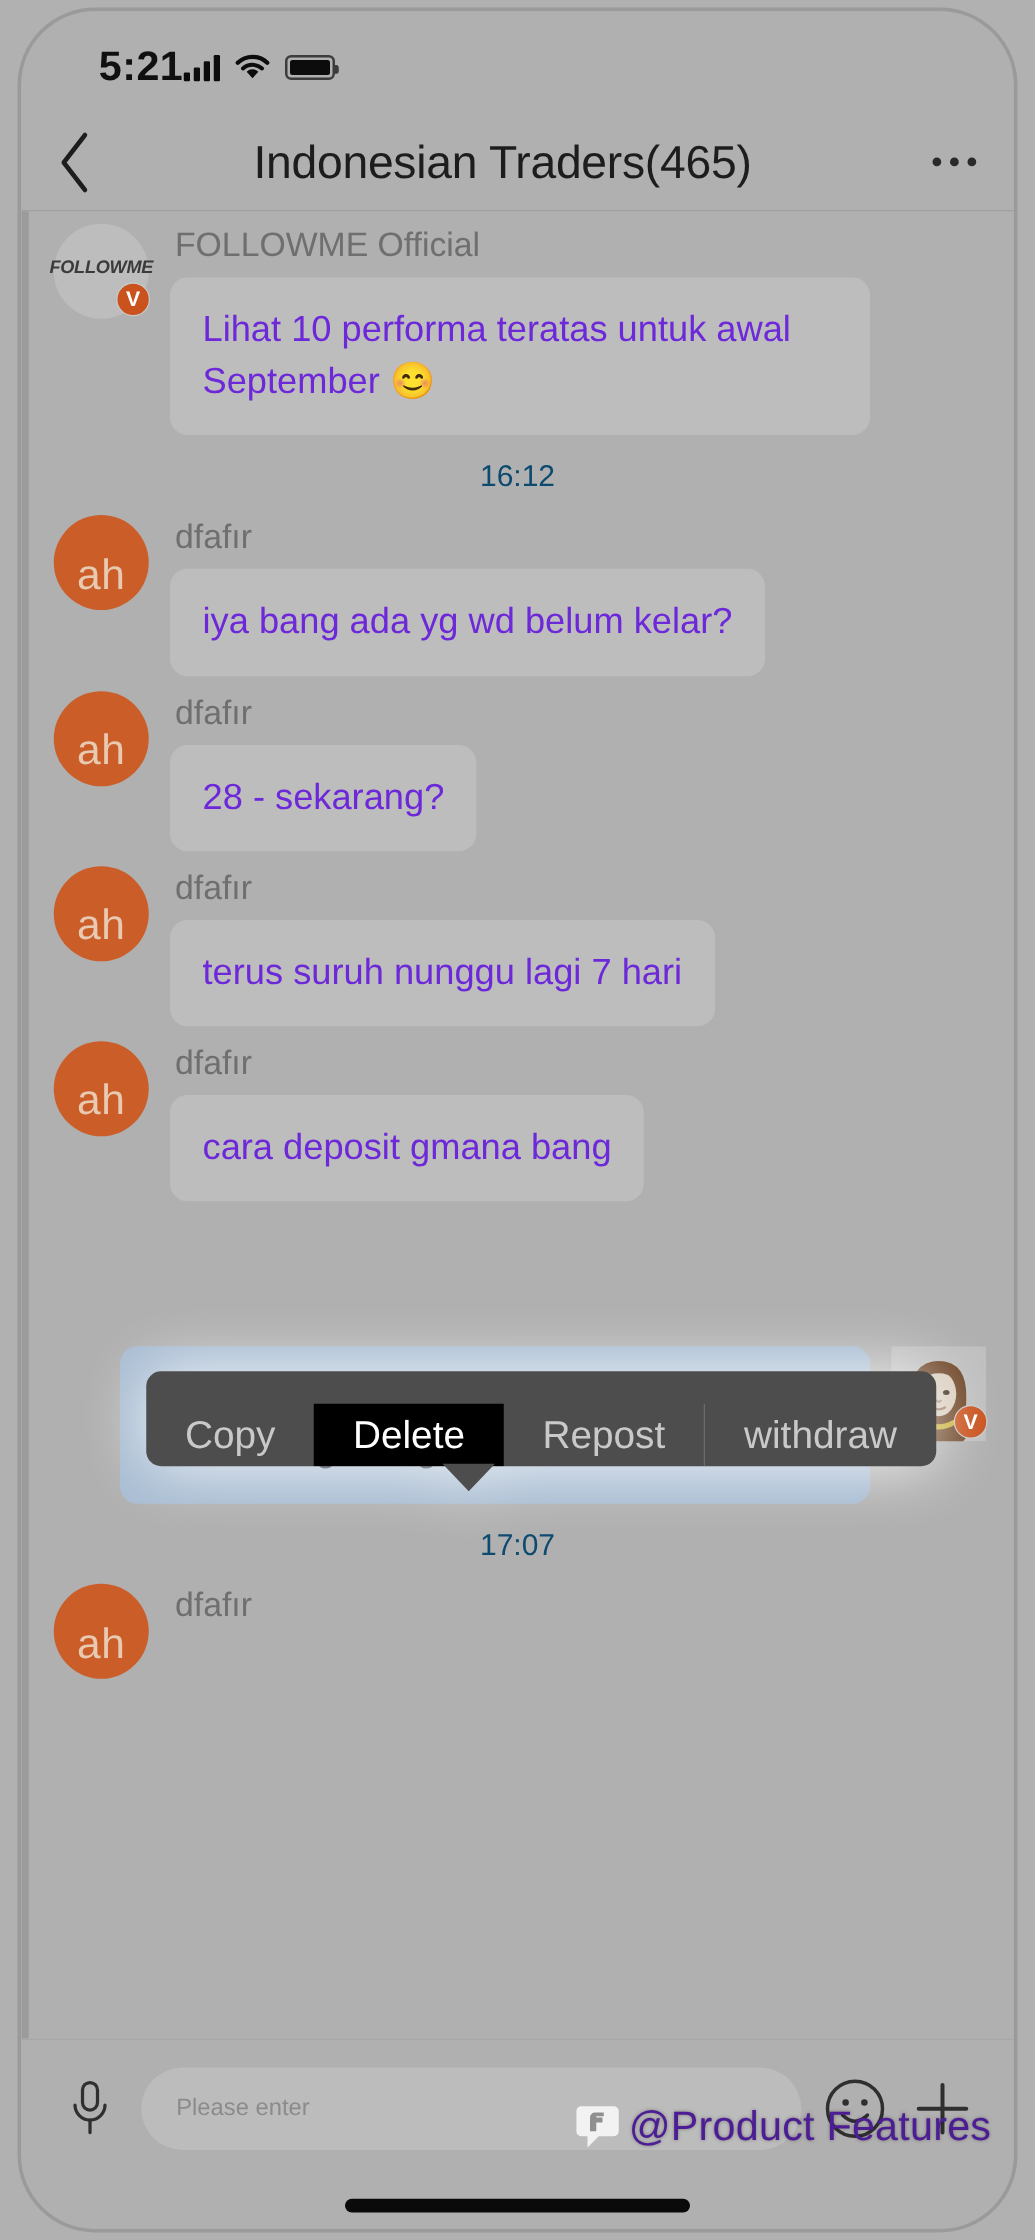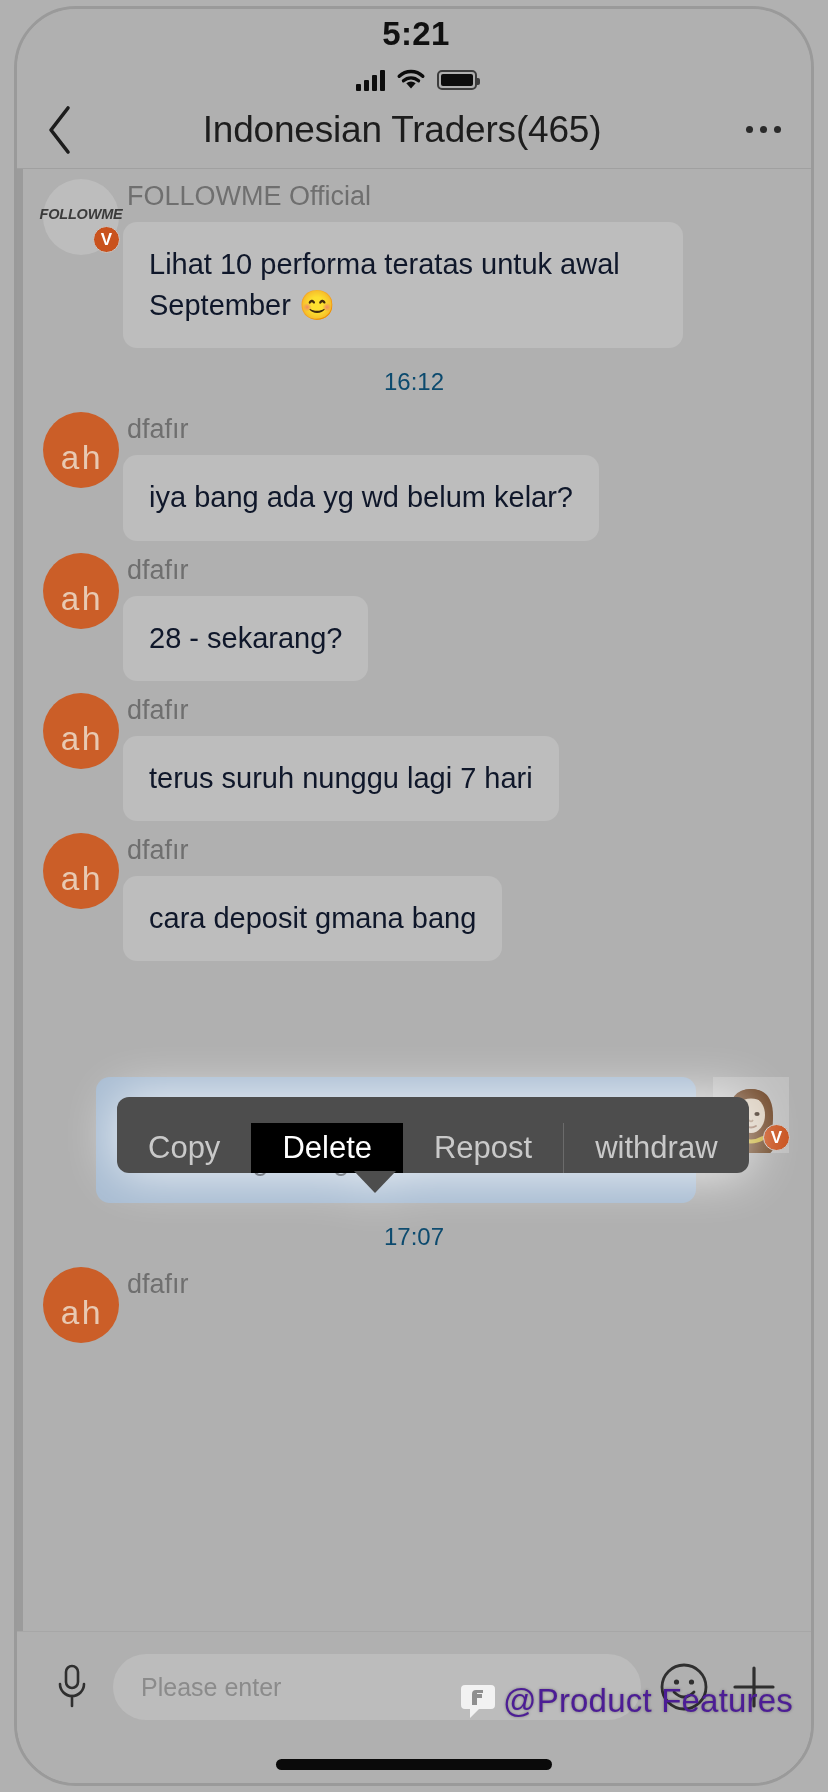"5:21" #status-bar { flex-direction: column -> none; justify-content: space-between -> flex-start }
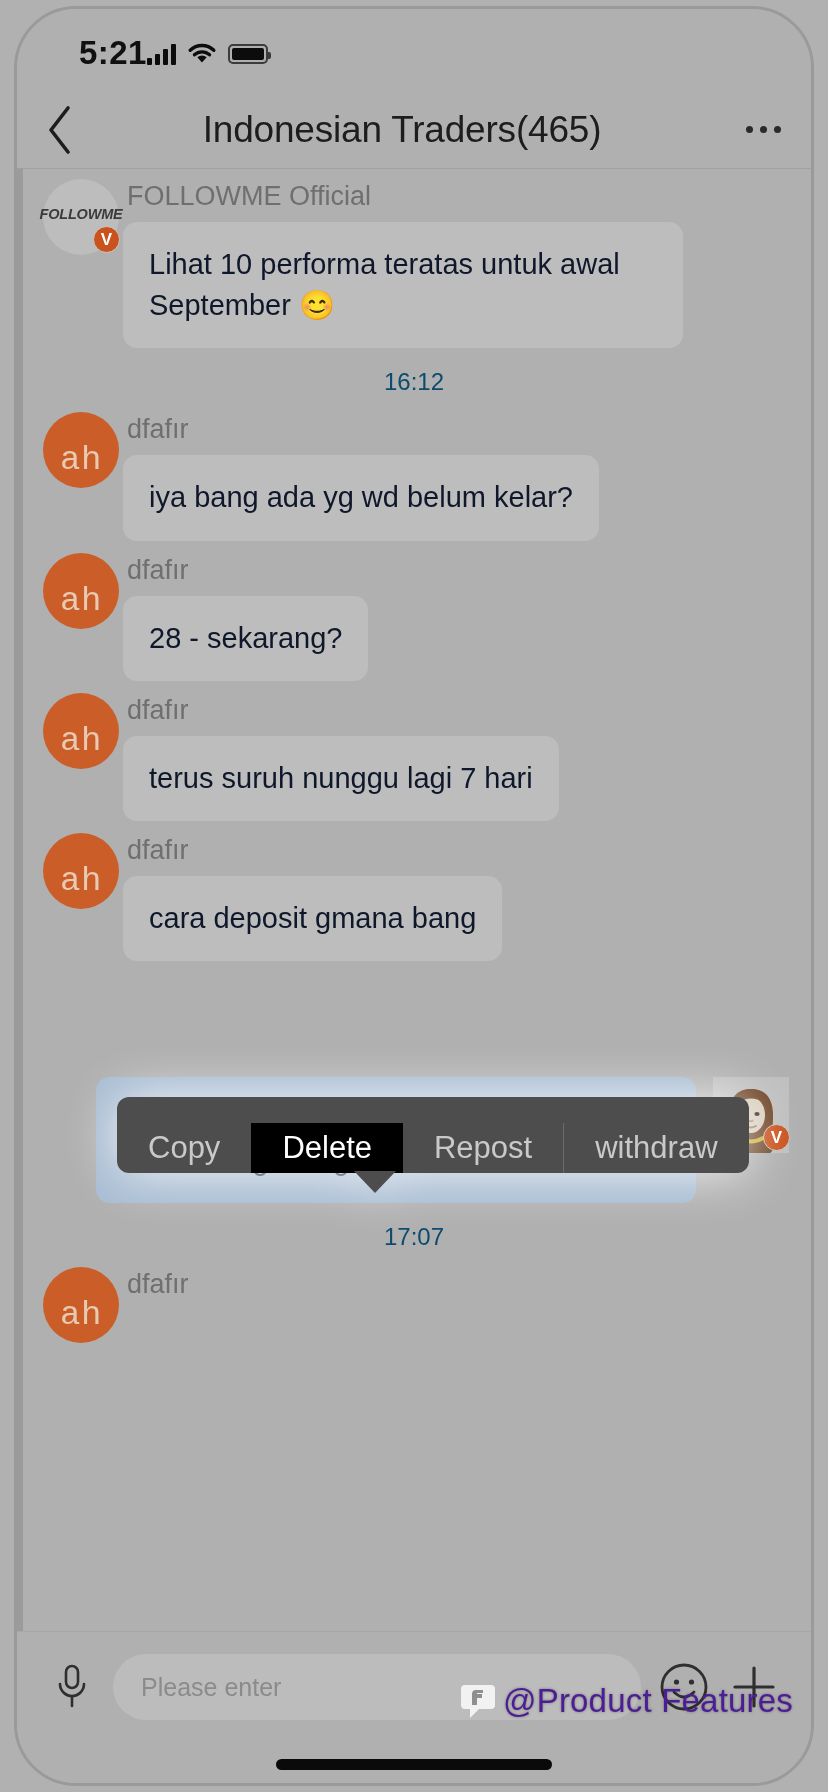"FOLLOWME Official" .msg-body { margin-left: 4px -> 17px }
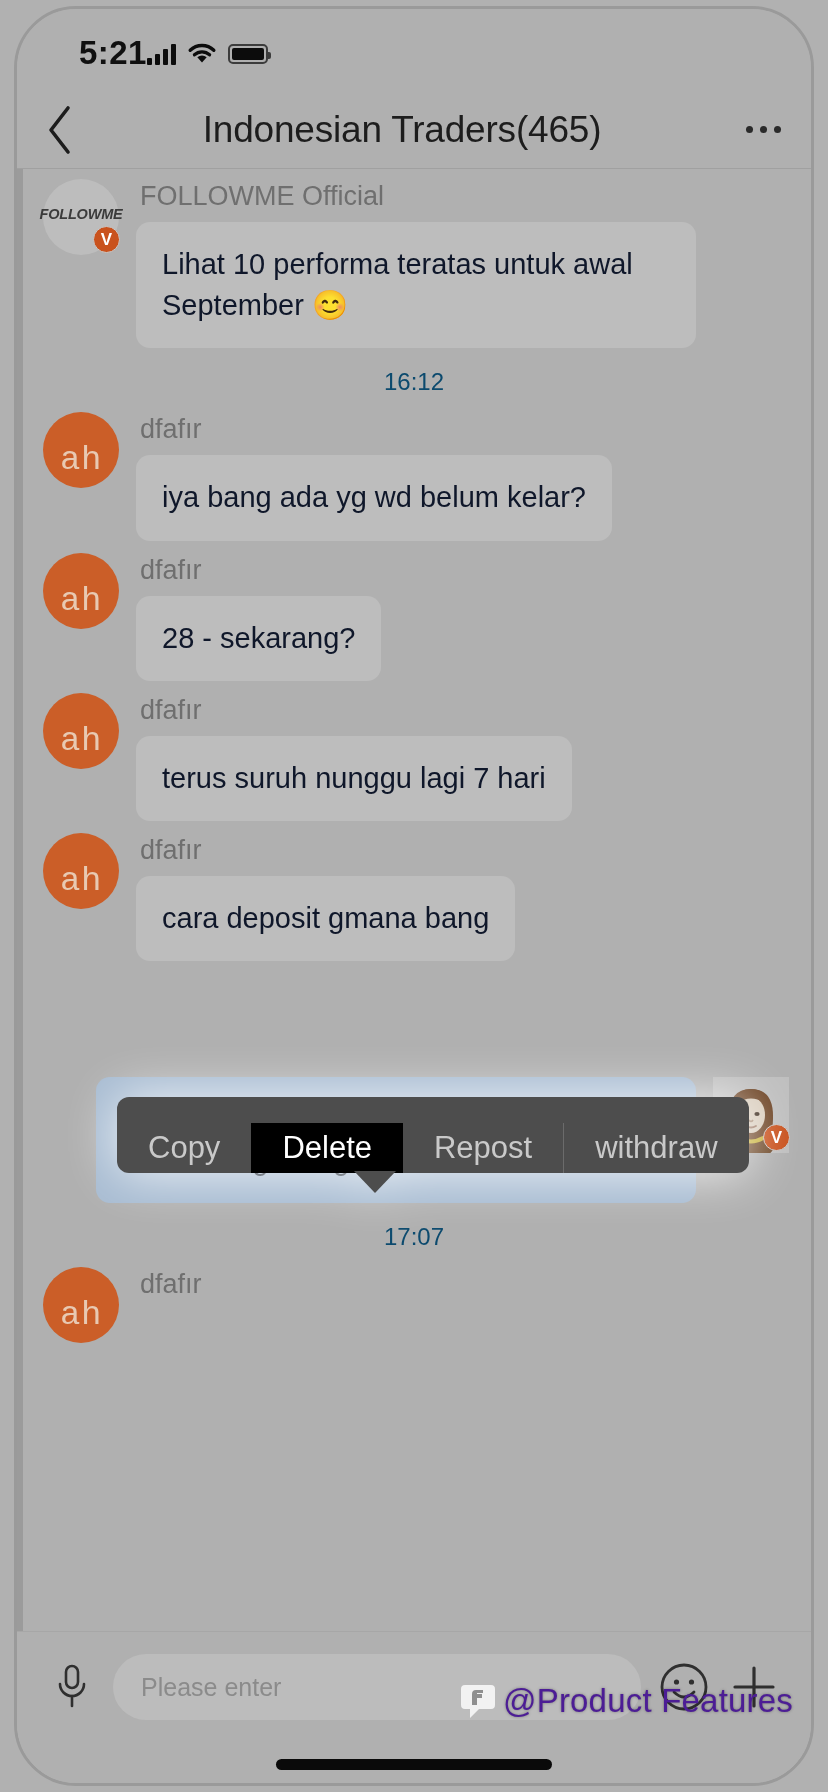"Lihat 10 performa teratas untuk" .bubble { color: #0f172a -> #6d28d9 }
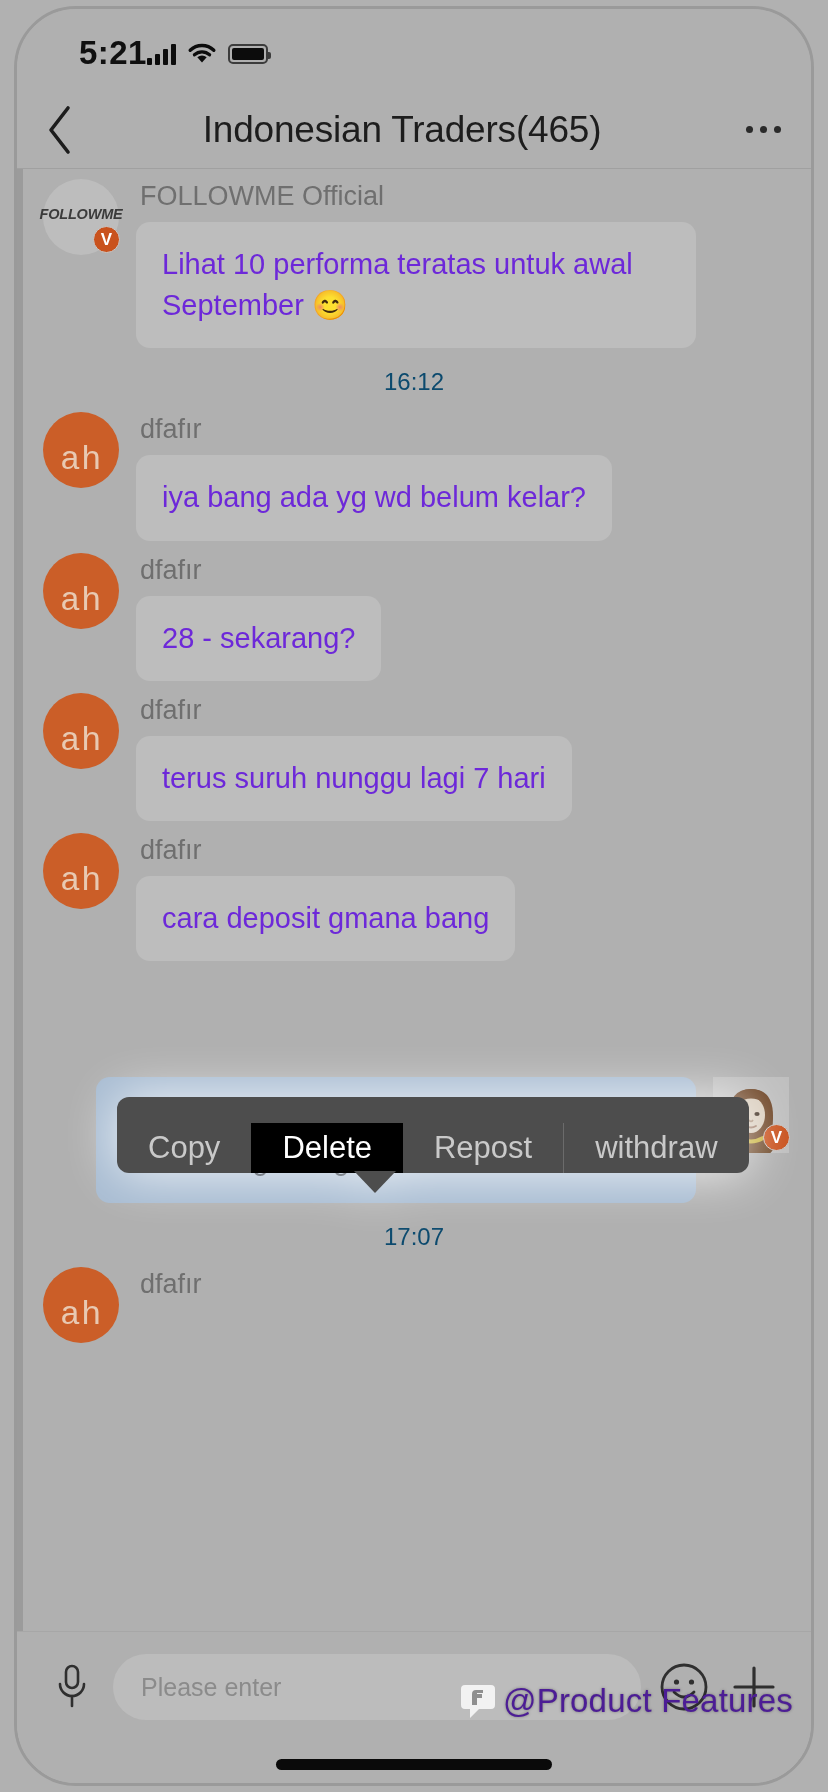"ah" .avatar.user-ah span { font-family: Liberation Mono, monospace -> none }
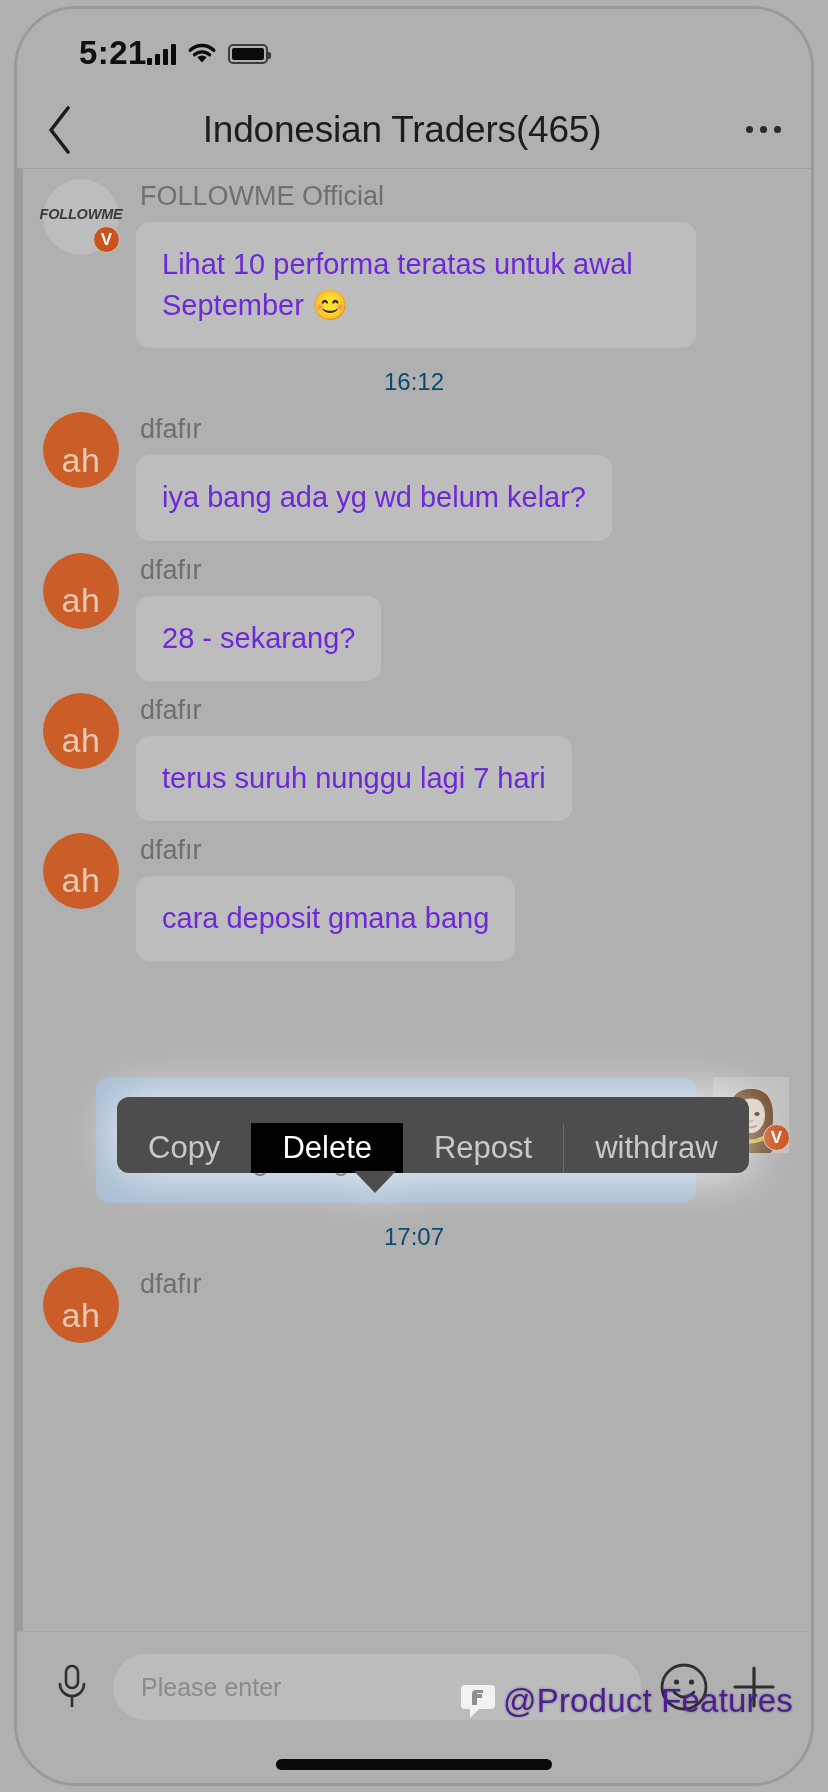"Please enter" #text-input { font-size: 25px -> 19px }
